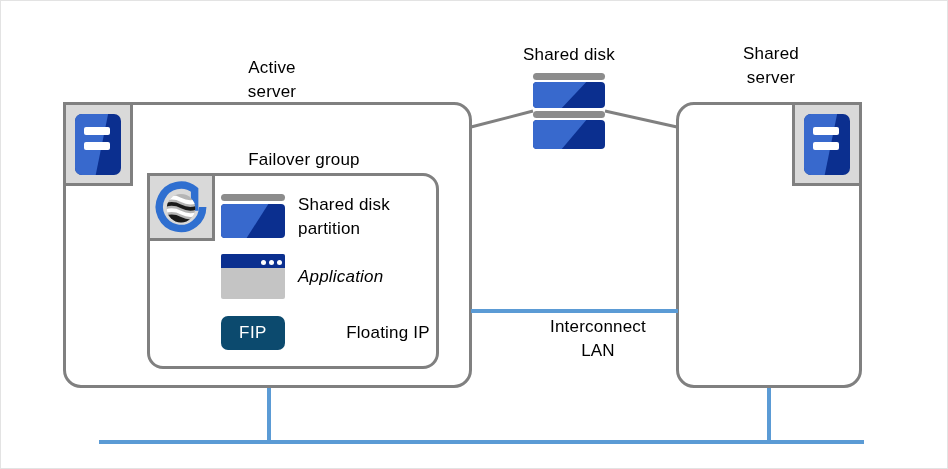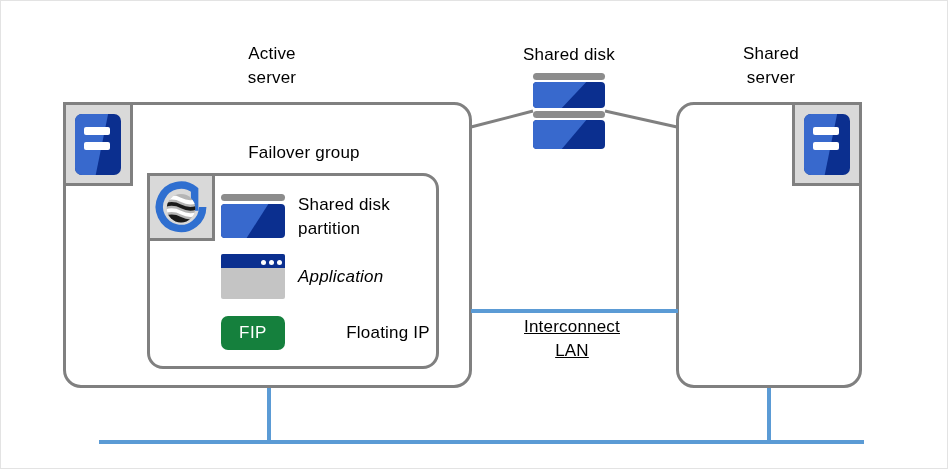"Active" div.label { top: 41px -> 55px }
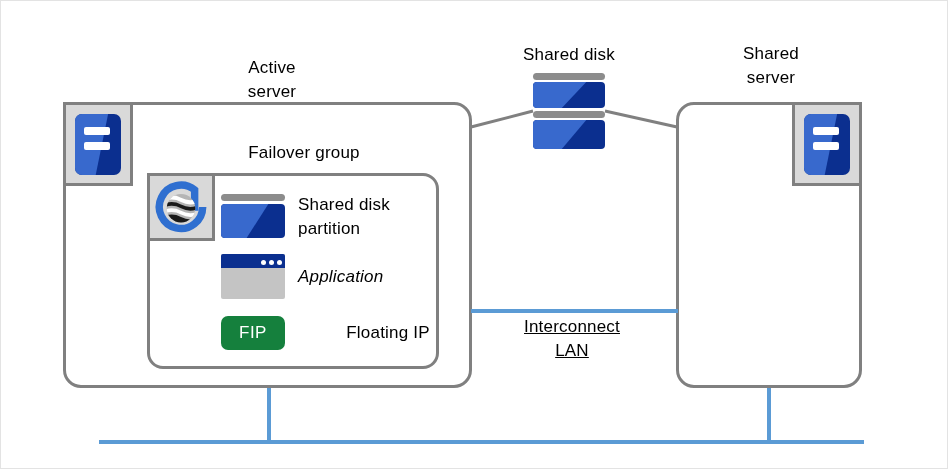"Failover group" div.label { top: 140px -> 147px }
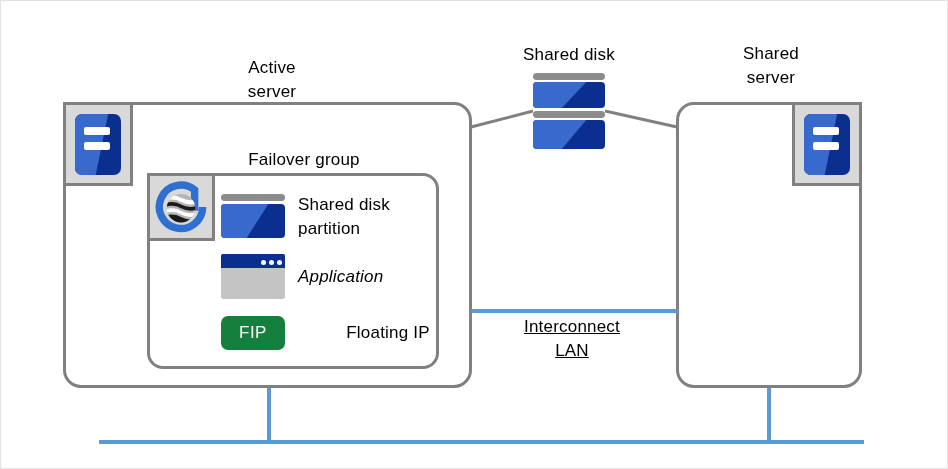"FIP" .fip-badge { background: #15803d -> #0c4a6e }
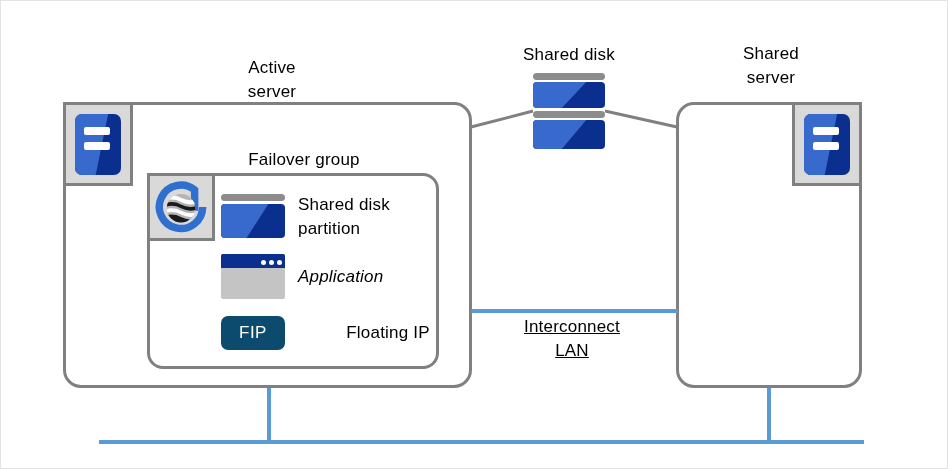"Interconnect" div.label { left: 471px -> 497px; text-decoration: underline -> none }
